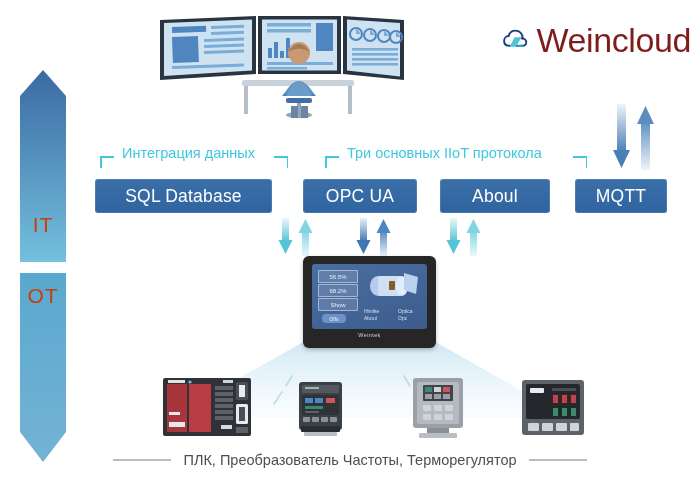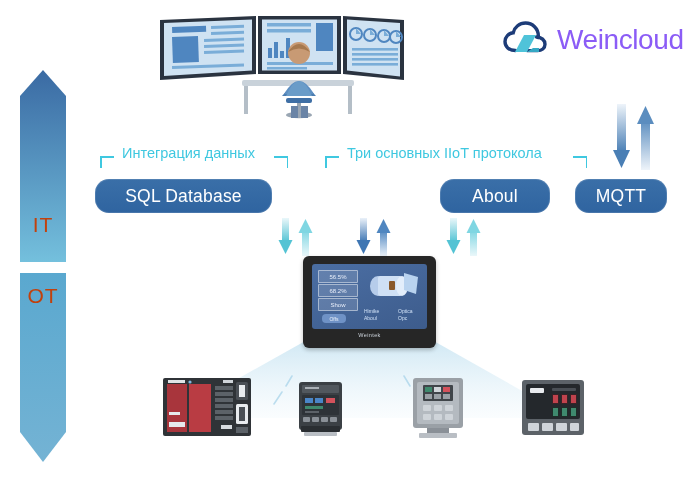"Weincloud" .logo-text { color: #8b5cf6 -> #7f1d1d; font-size: 28px -> 34px }
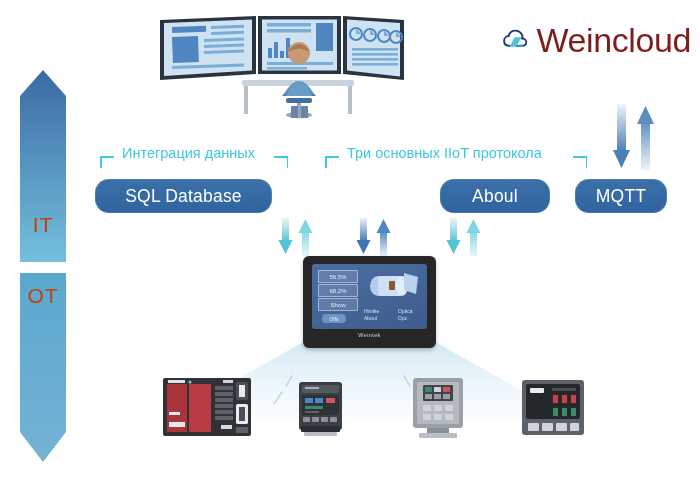"SQL Database" .pbtn { border-radius: 14px -> 3px }
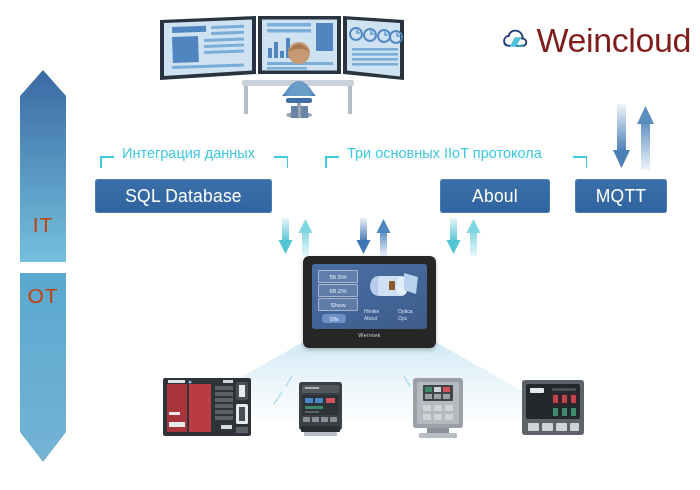"OPC UA" div.pbtn { html: none -> <div> <span>OPC UA</span> </div> }
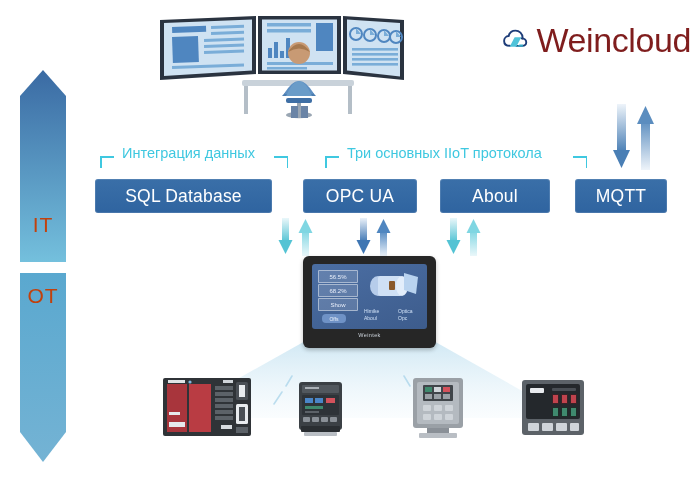"ПЛК, Преобразователь Частоты," div.caption { html: none -> <div> <div></div> <div>ПЛК, Преобразователь Частоты, Терморегулятор</div> <div></div> </div> }
